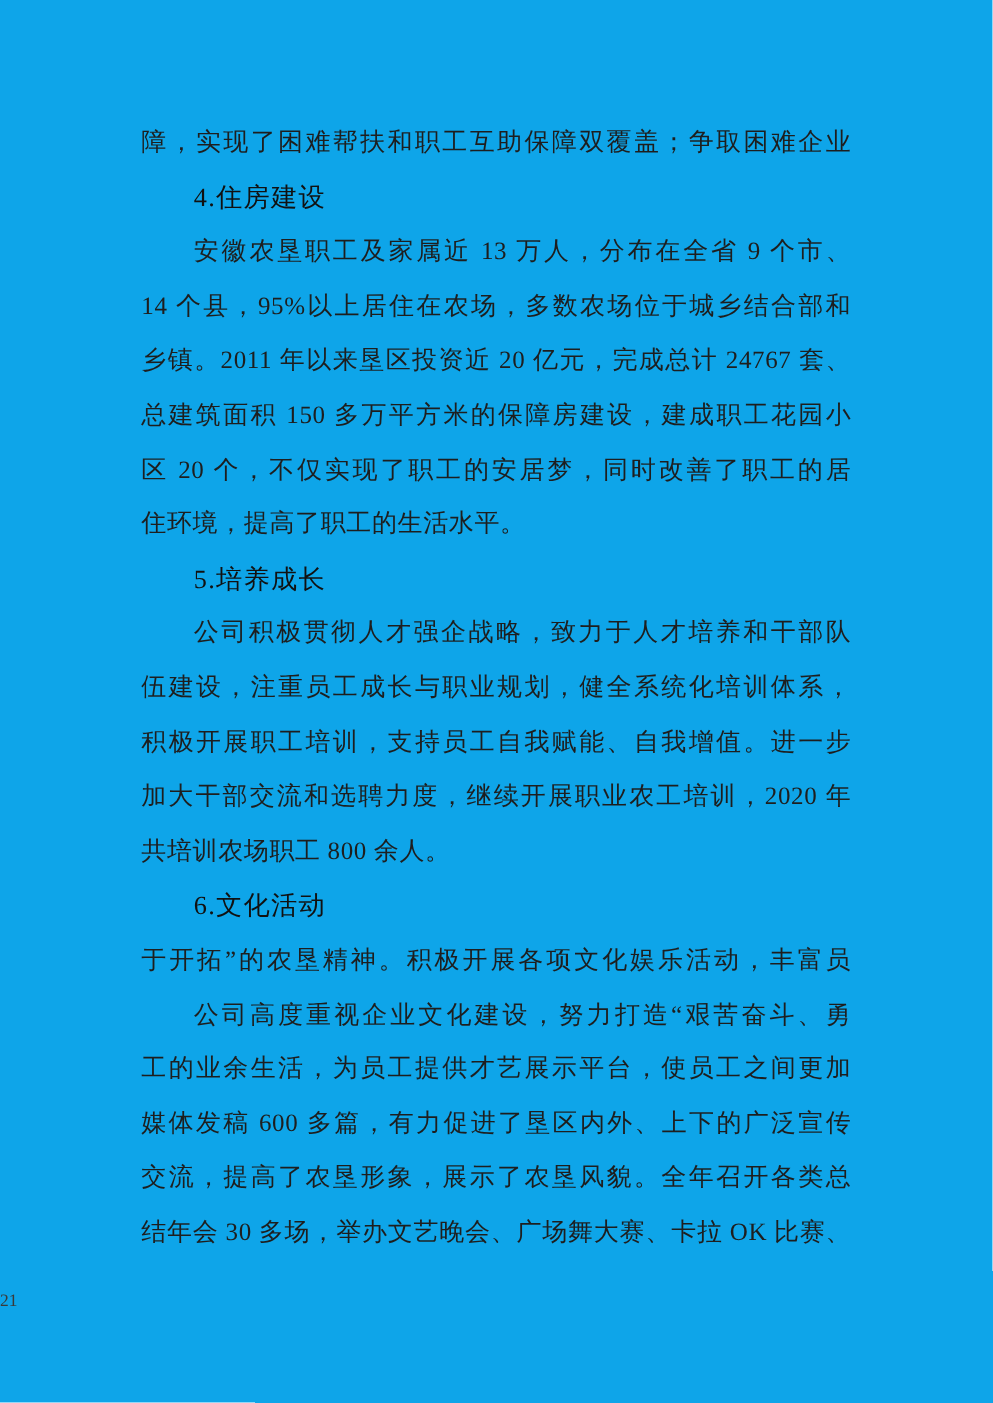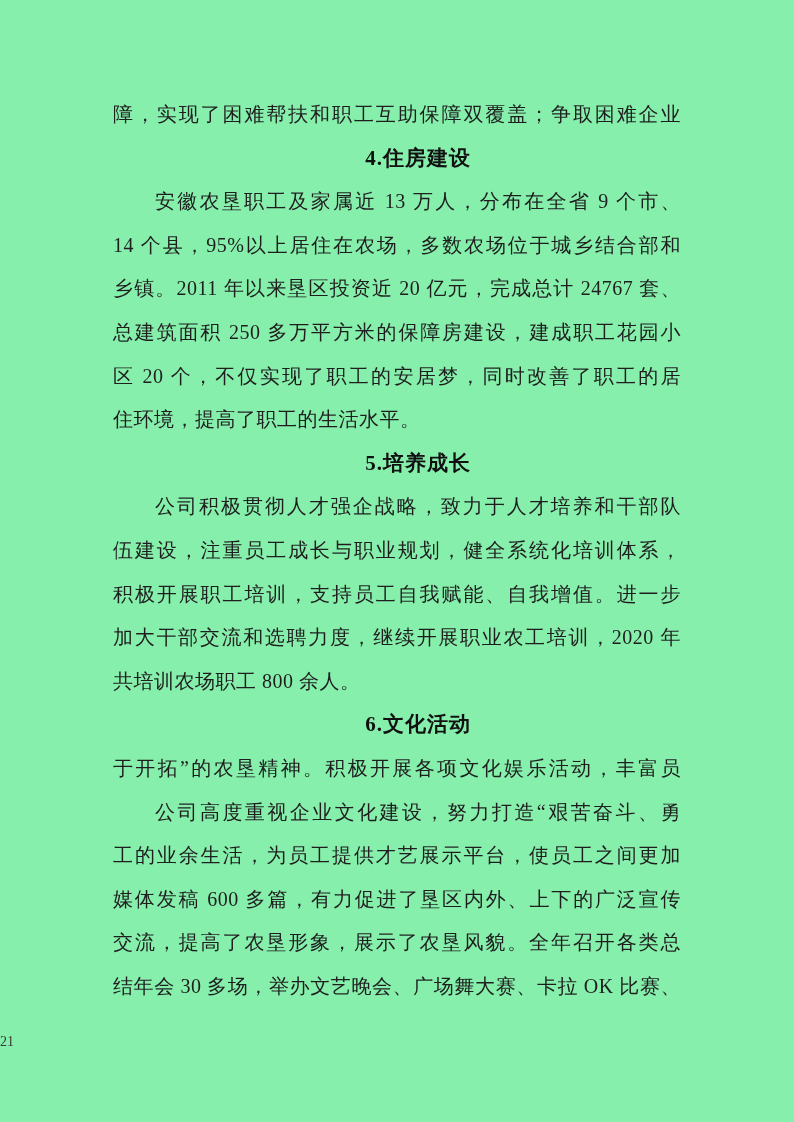"障，实现了困难帮扶和职工互助保障双覆盖；争取困难企业" .page { background: #86efac -> #0ea5e9 }
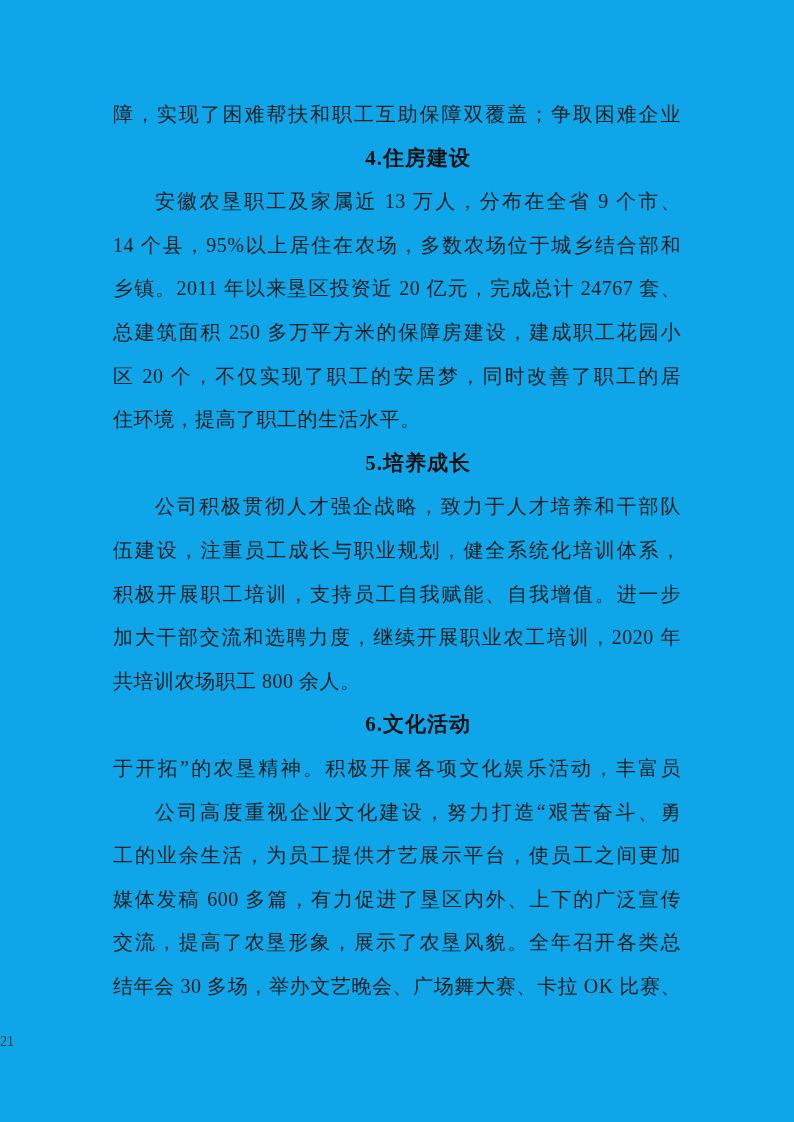"4.住房建设" .heading { font-weight: bold -> normal; text-align: center -> none }
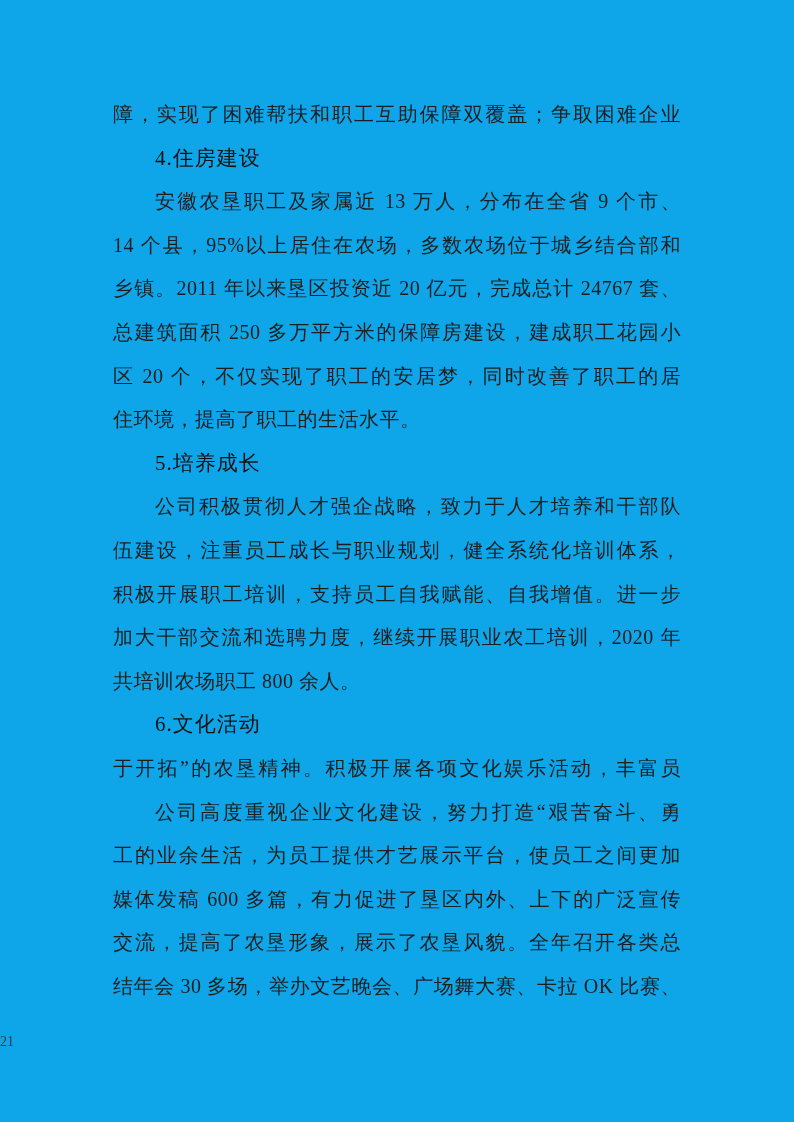"总建筑面积 250 多万平方米的保障房建设，建成职工花园小" div.line { text: 250 -> 150 }
